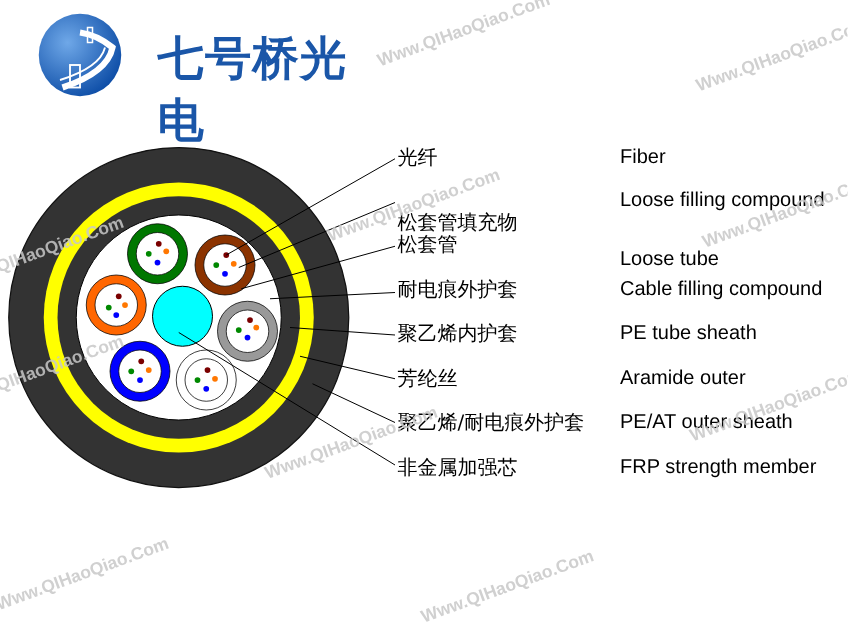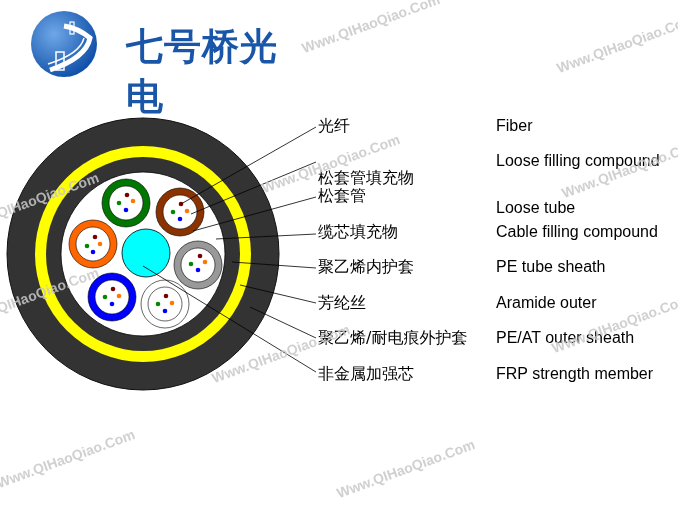"缆芯填充物" div.label-cn { text: 缆芯填充物 -> 耐电痕外护套 }
